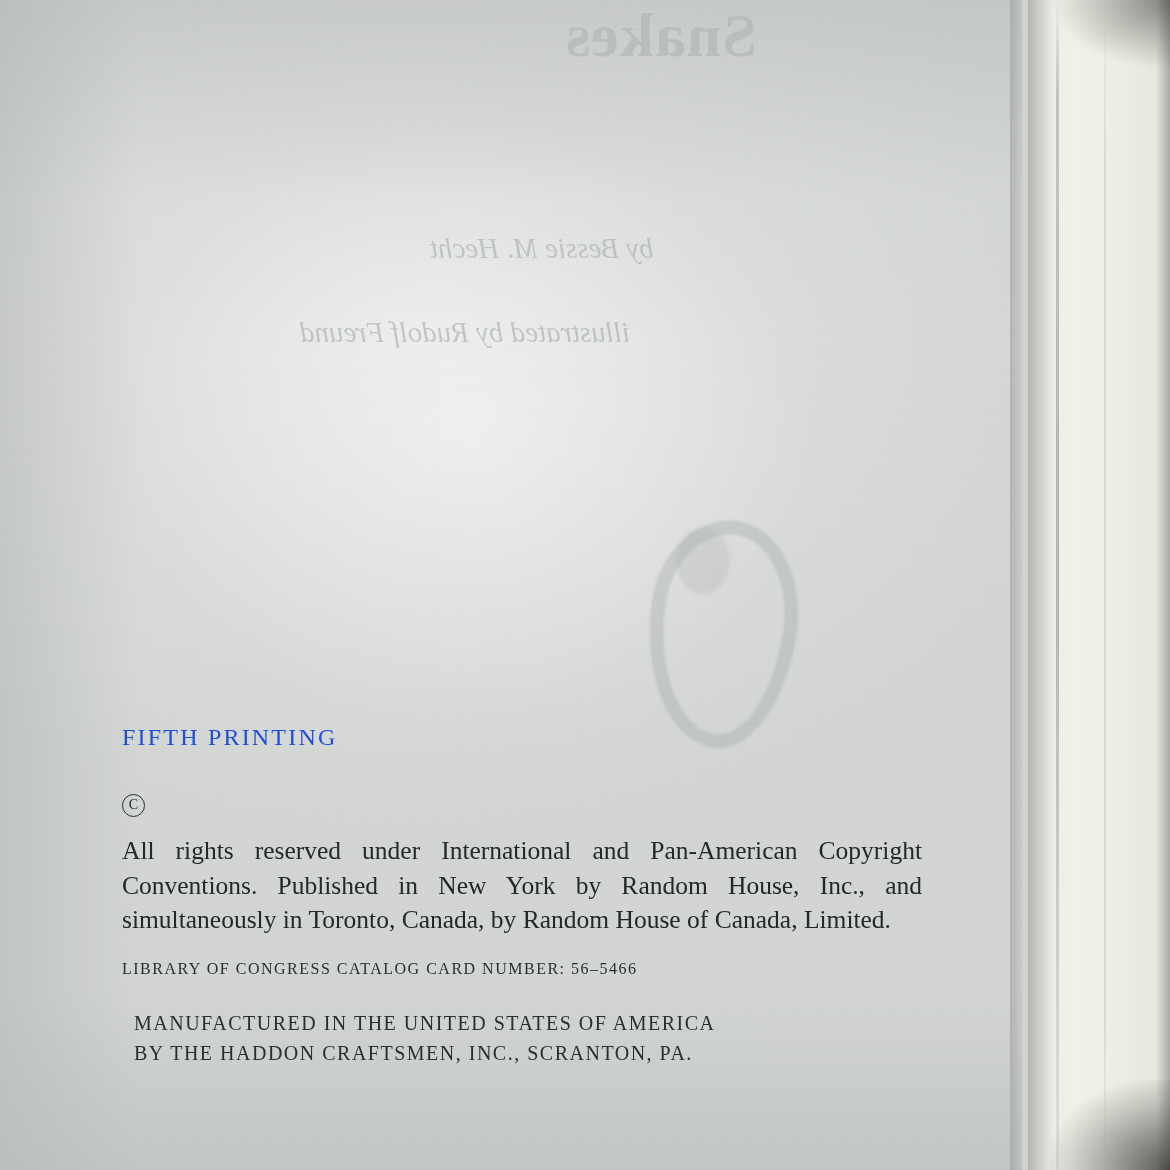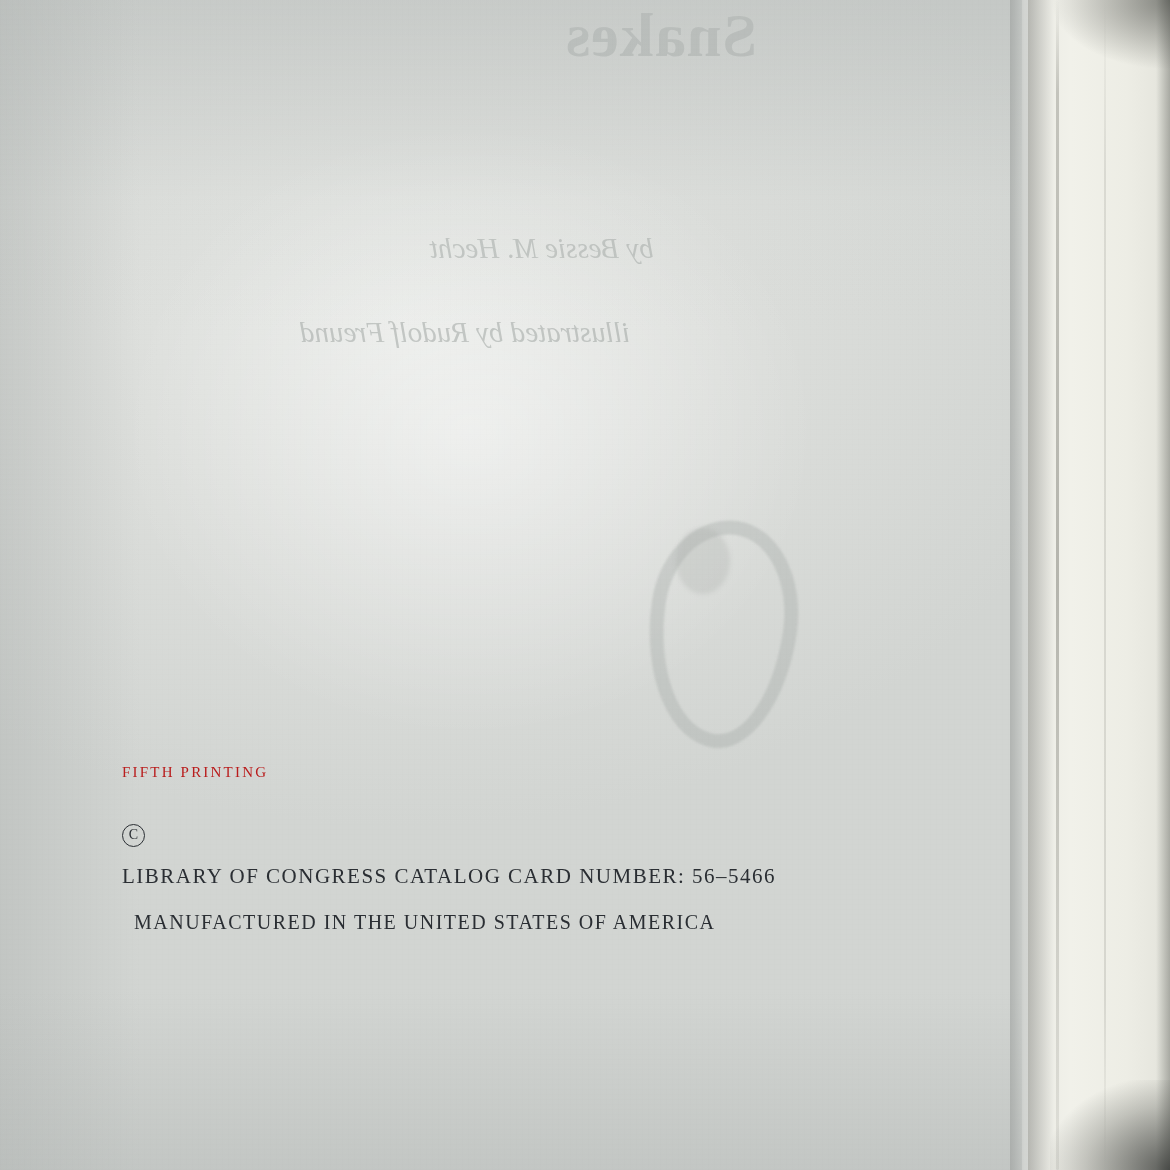"FIFTH PRINTING" .fifth { color: #b91c1c -> #1d4ed8; font-size: 15px -> 24px; margin-top: 40px -> none }
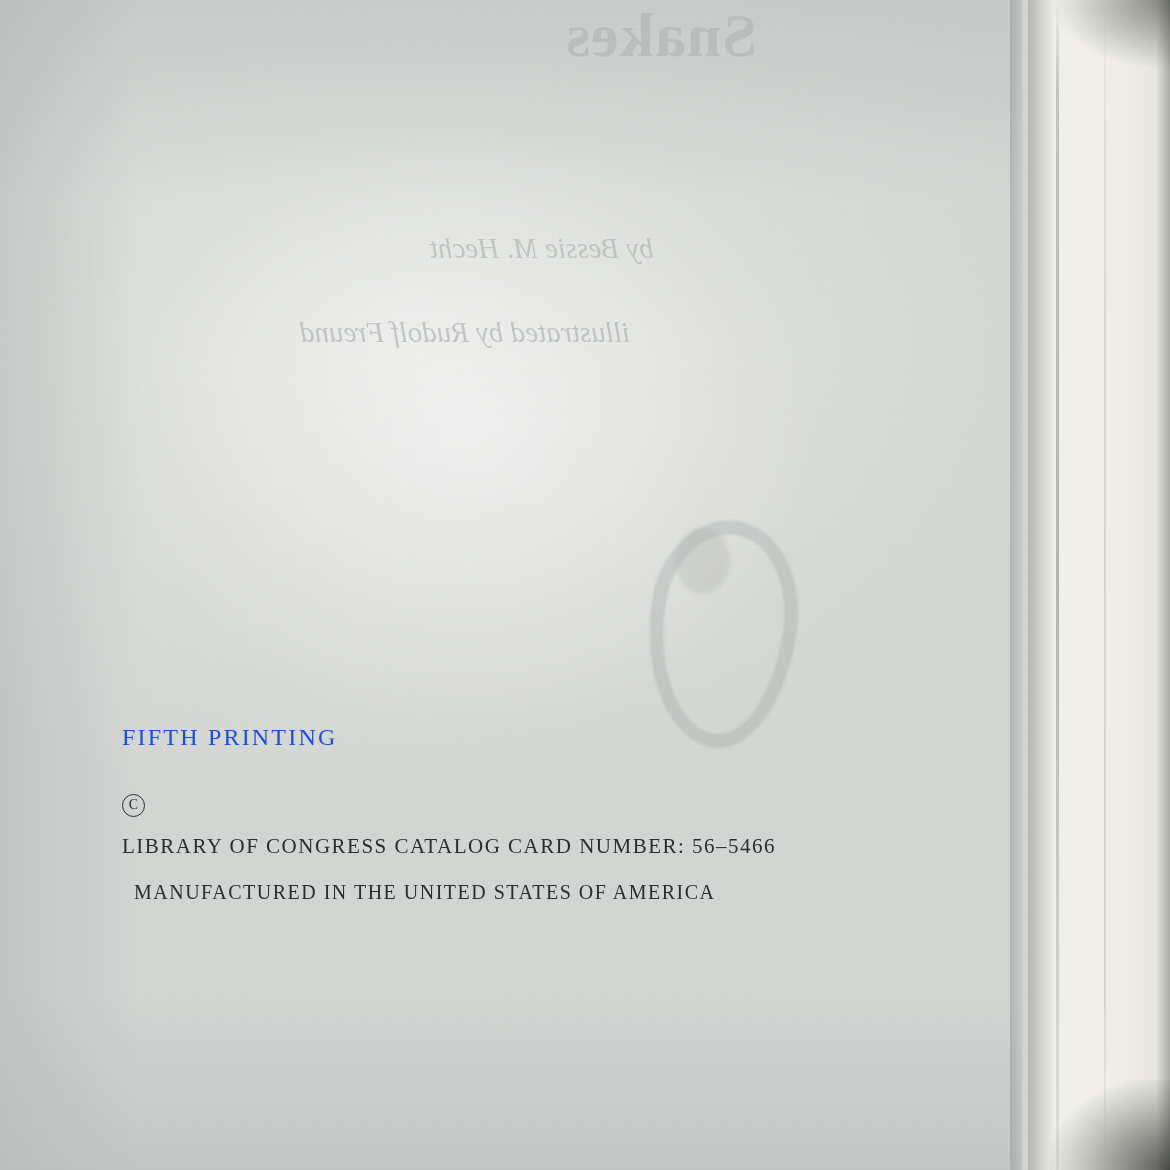"All rights reserved under International" div.rights { html: none -> <div>All rights reserved under International and Pan-American Copyright Conventions. Published in New York by Random House, Inc., and simultaneously in Toronto, Canada, by Random House of Canada, Limited.</div> }
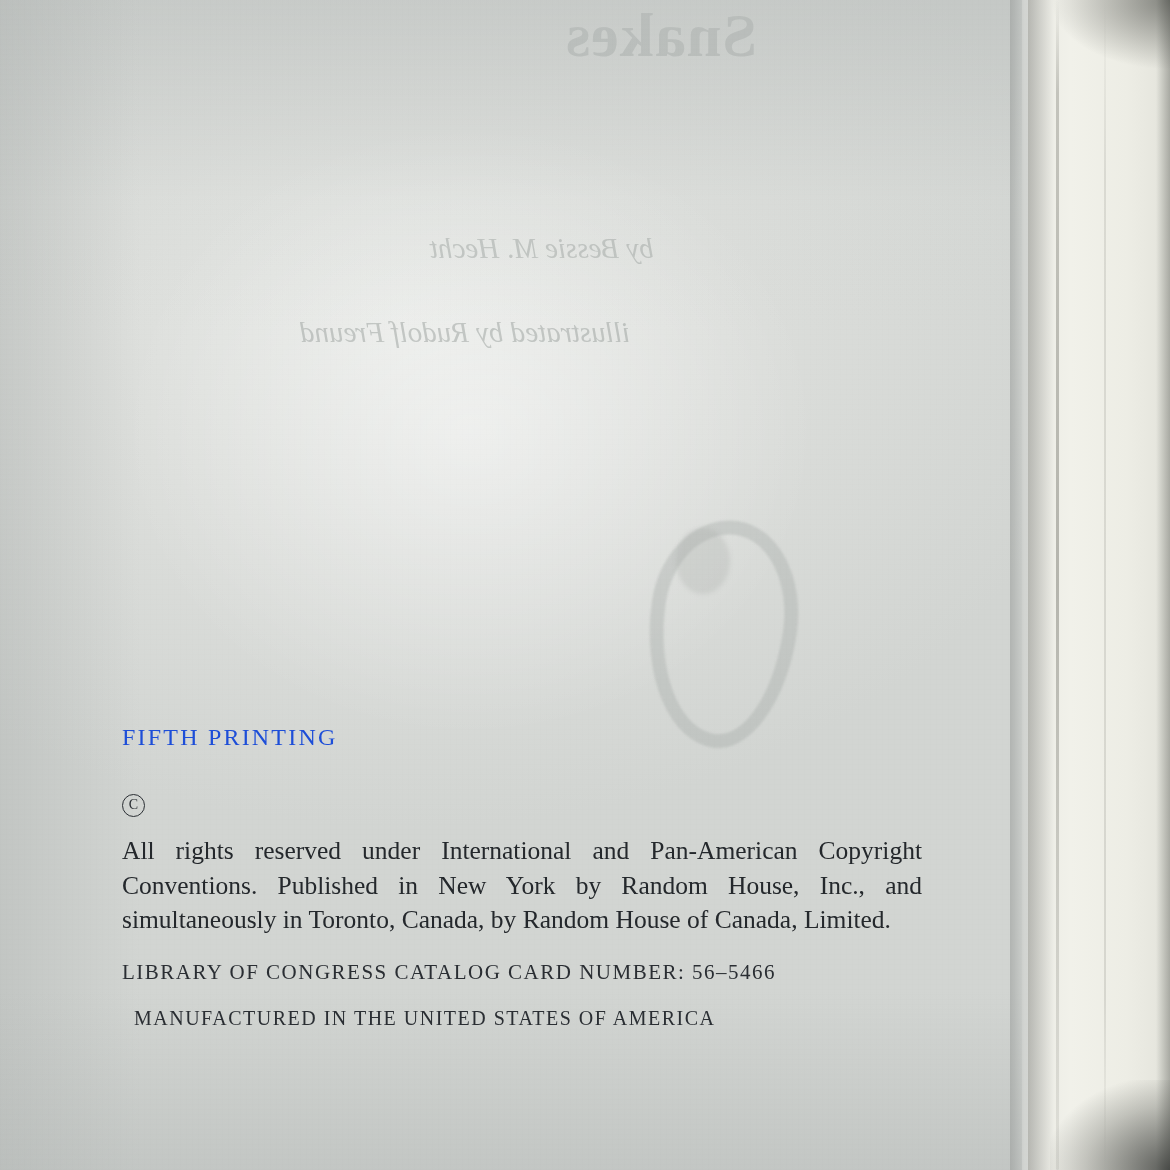"LIBRARY OF CONGRESS CATALOG CARD" .loc { font-size: 21px -> 16px; margin-bottom: 18px -> 30px }
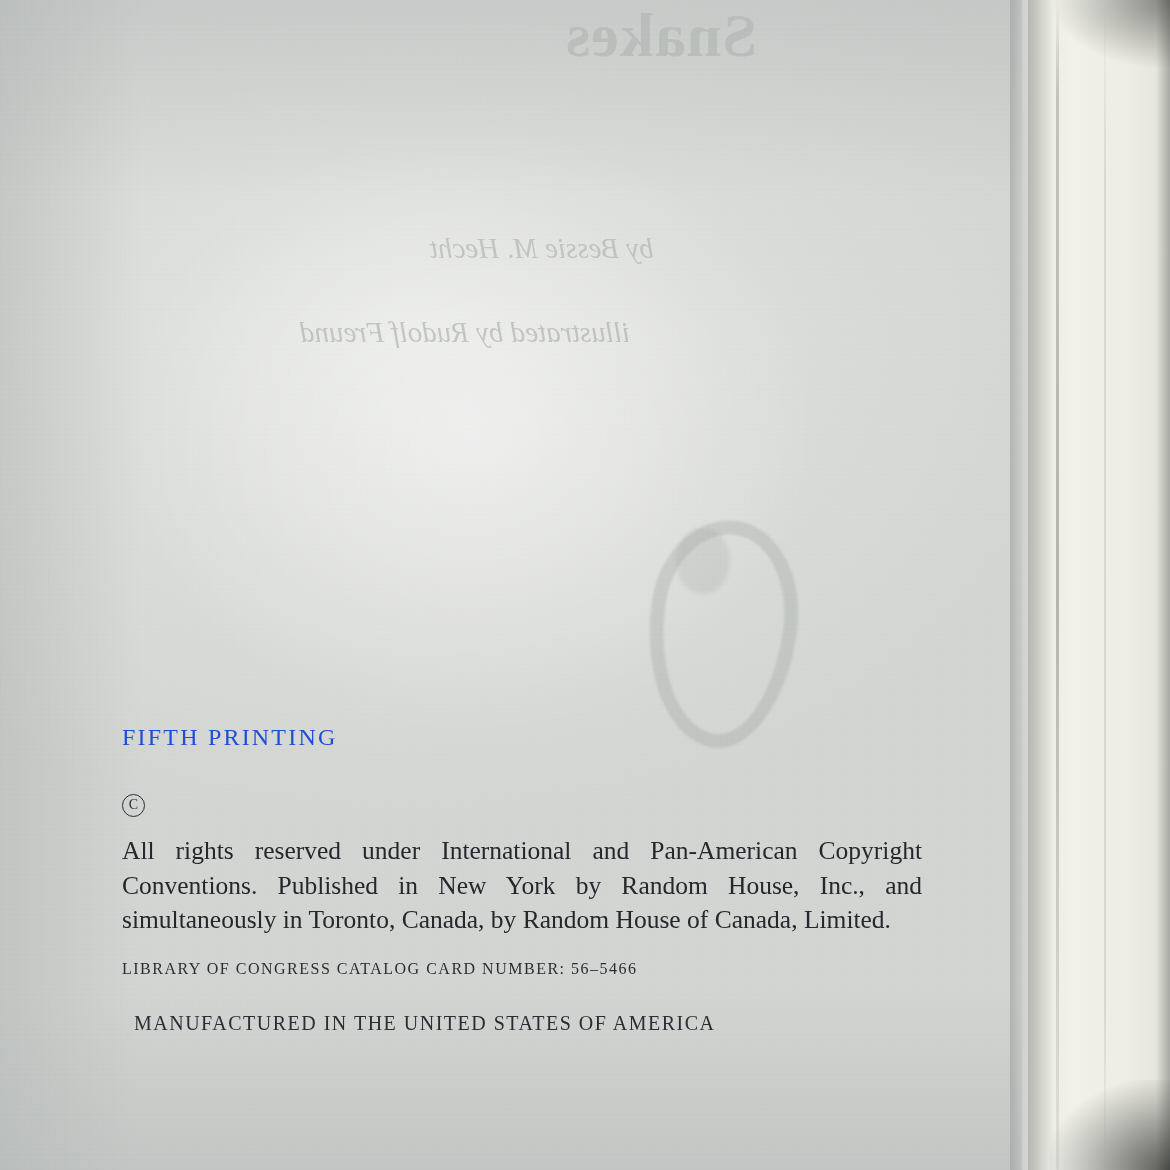"BY THE HADDON CRAFTSMEN, INC.," div.sc { html: none -> <div>BY THE HADDON CRAFTSMEN, INC., SCRANTON, PA.</div> }
